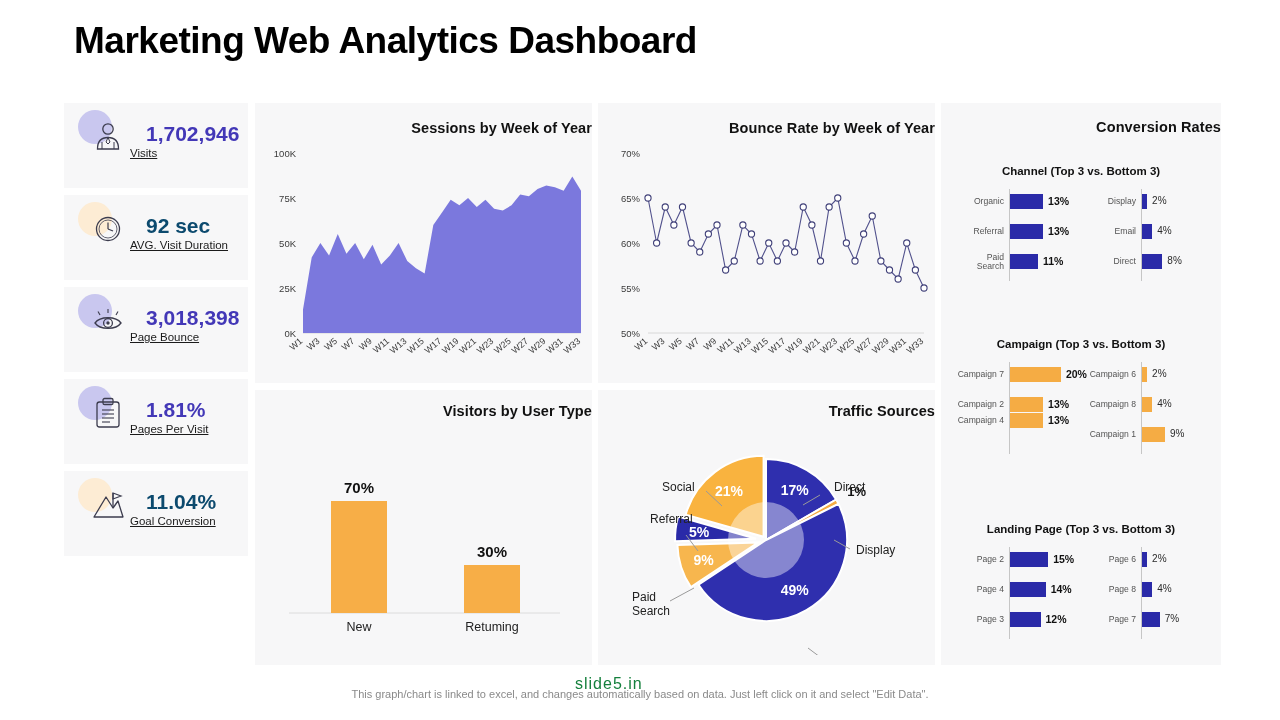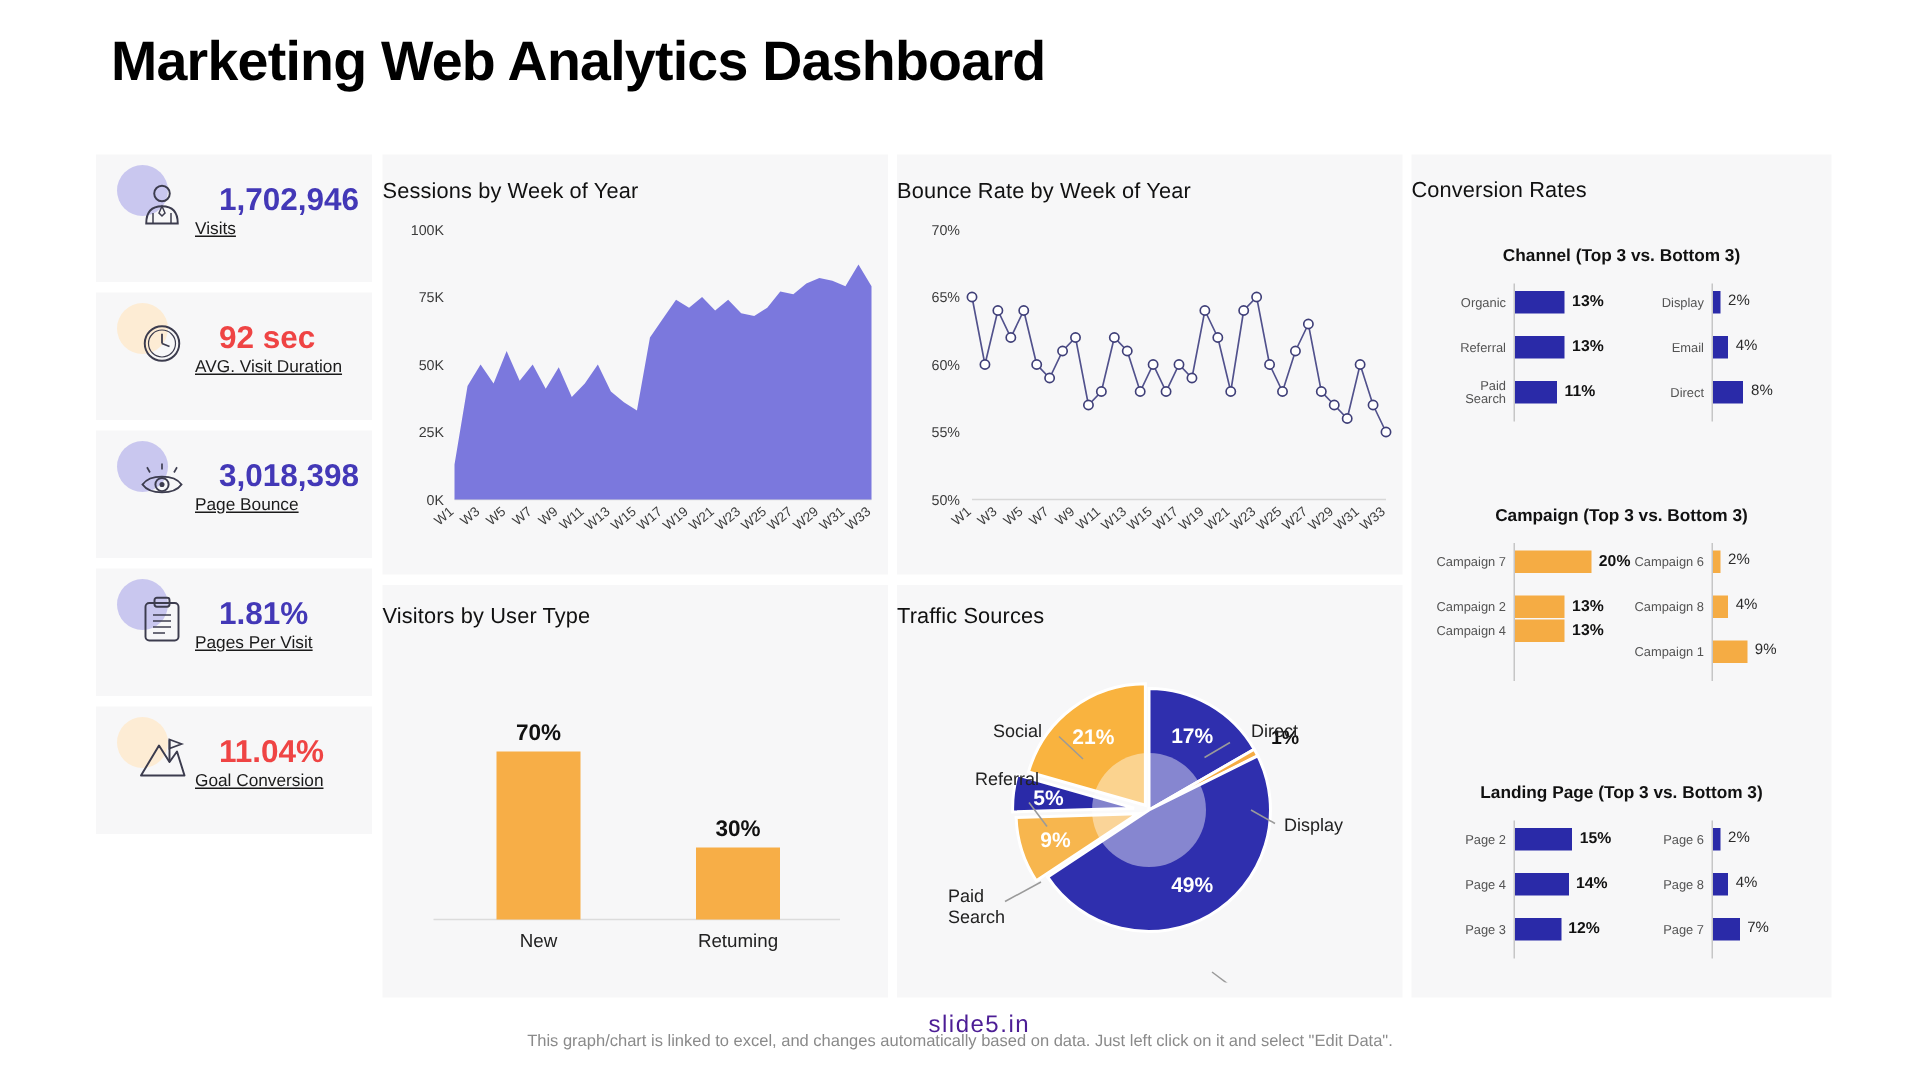"Sessions by Week of Year" .panel-title { font-weight: normal -> bold; text-align: left -> right }
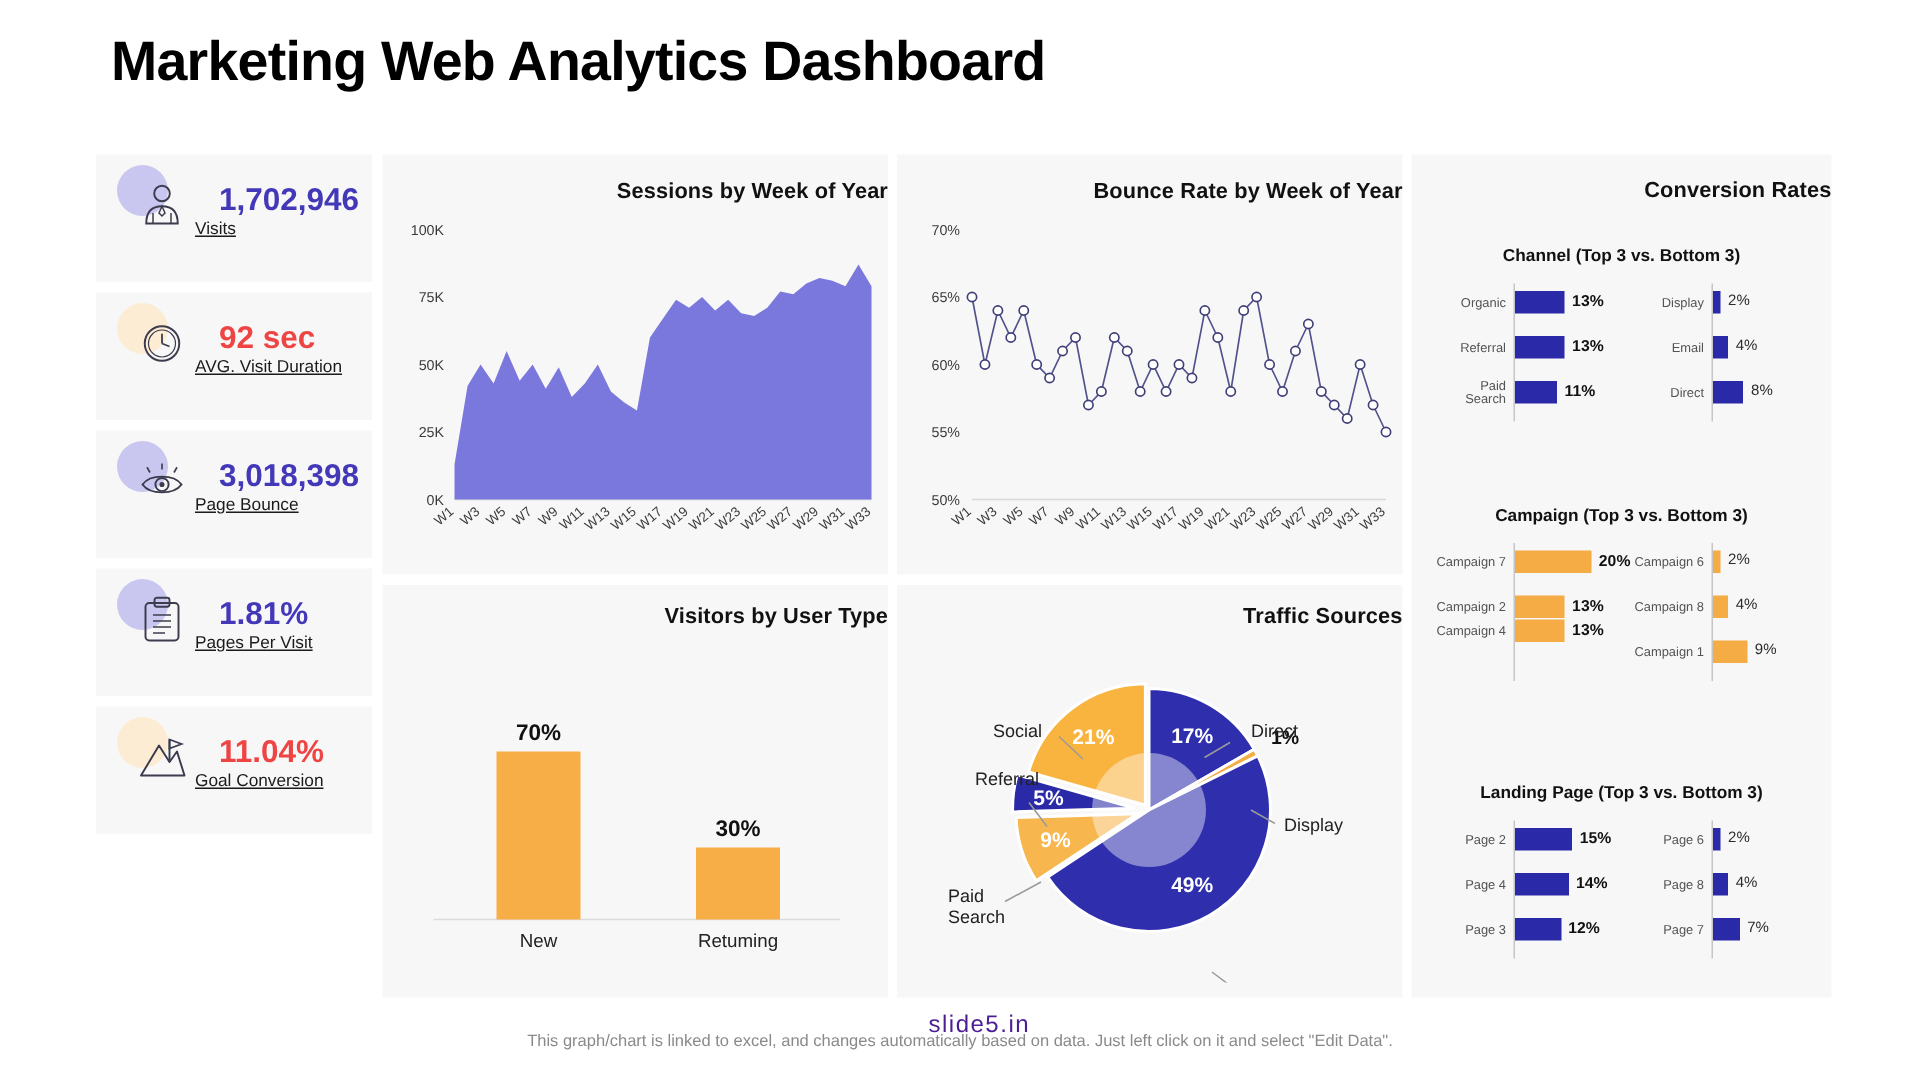"92 sec" .v-orange { color: #ef4444 -> #0c4a6e }
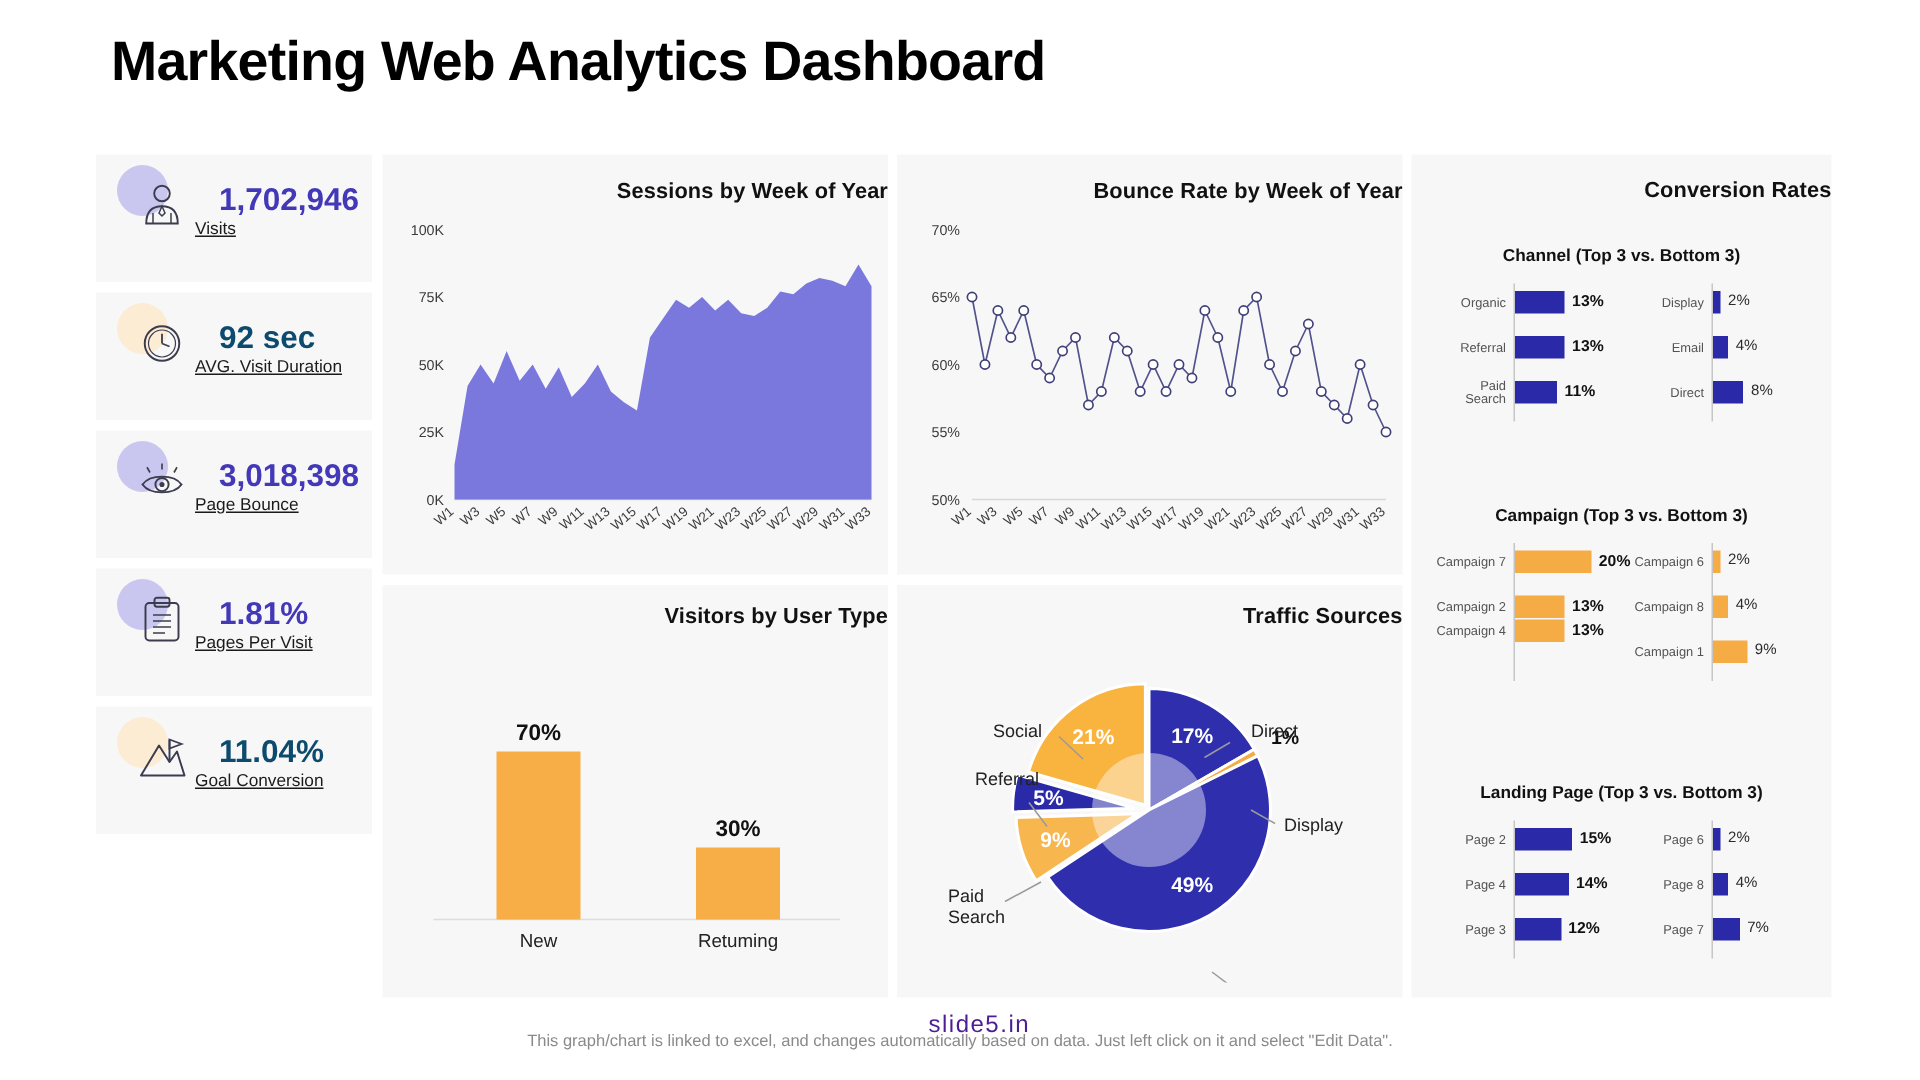"slide5.in" .watermark { color: #4c1d95 -> #15803d; margin-left: 44px -> none }
